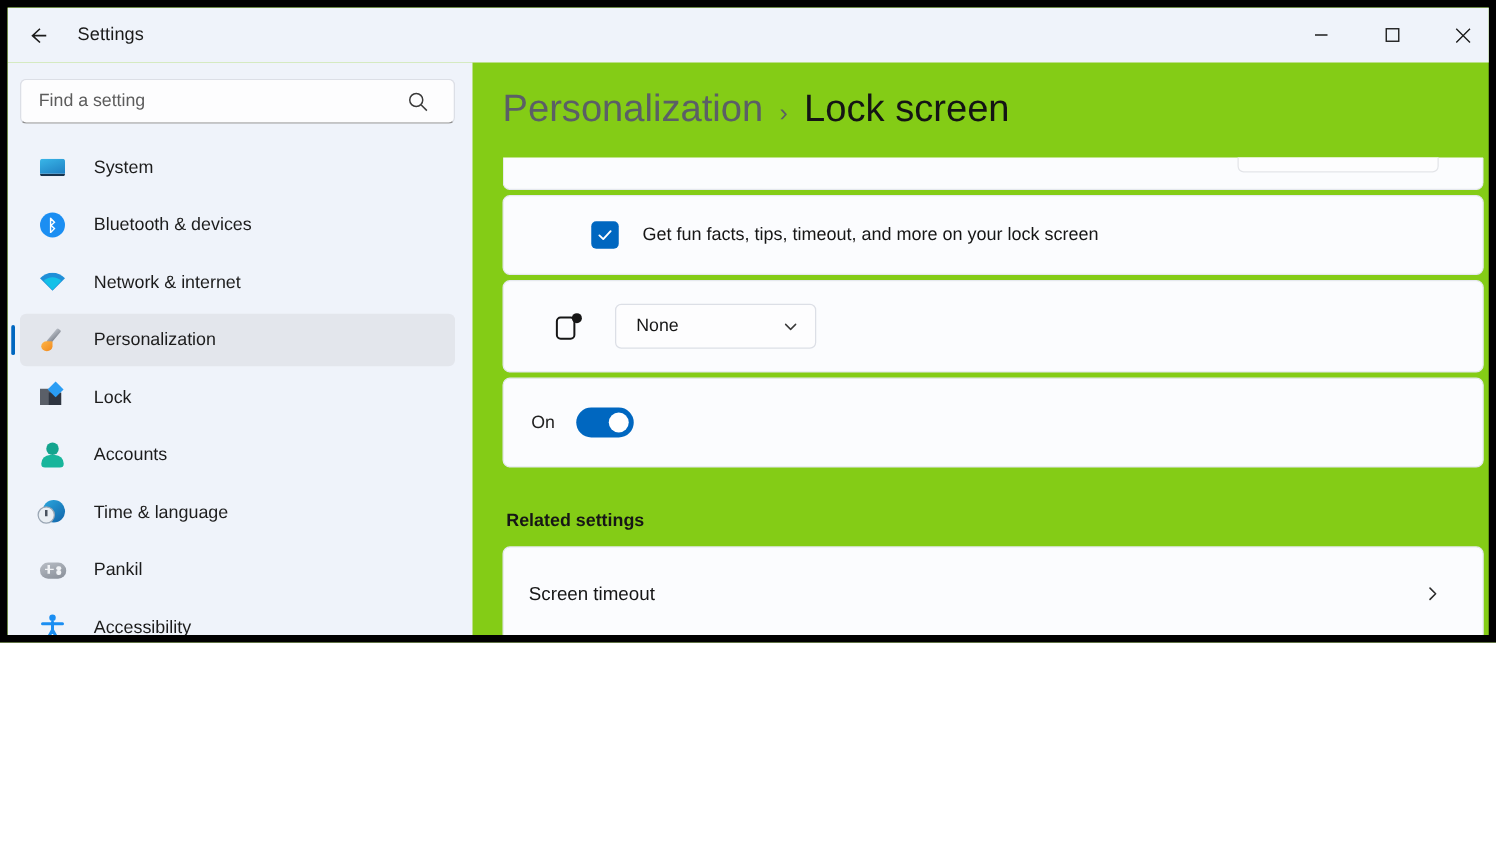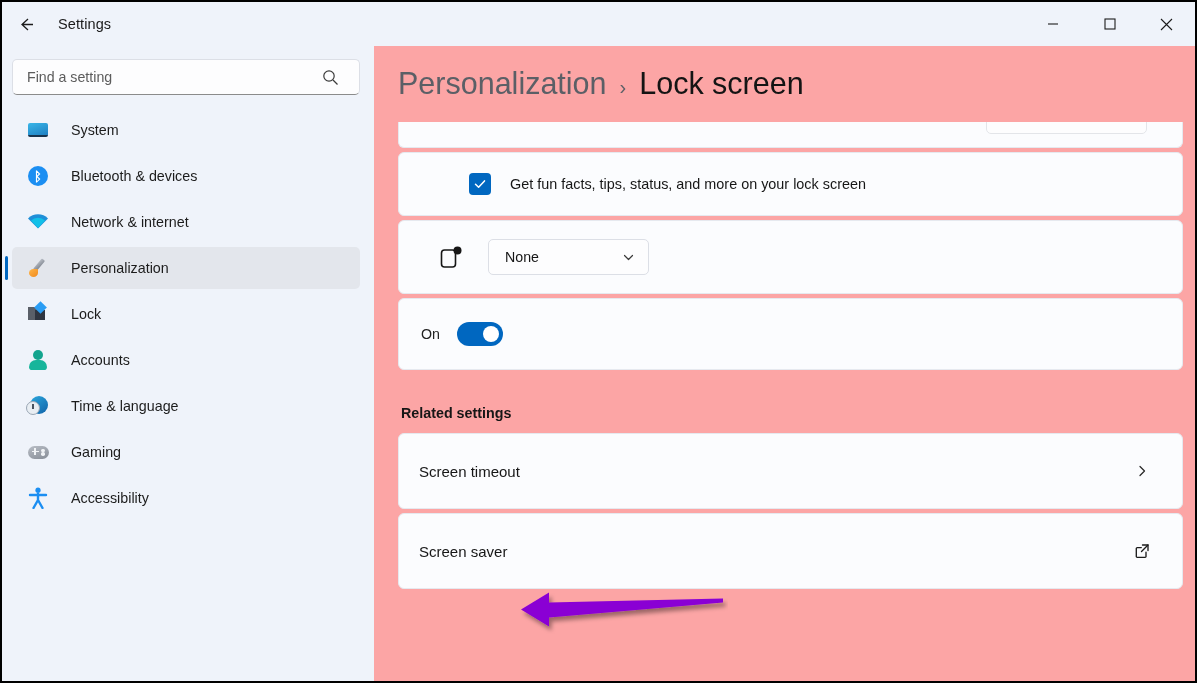"Settings" #app { background: #fca5a5 -> #84cc16; border: 2px solid #000000 -> 6px solid #000000; height: 683px -> 514px }
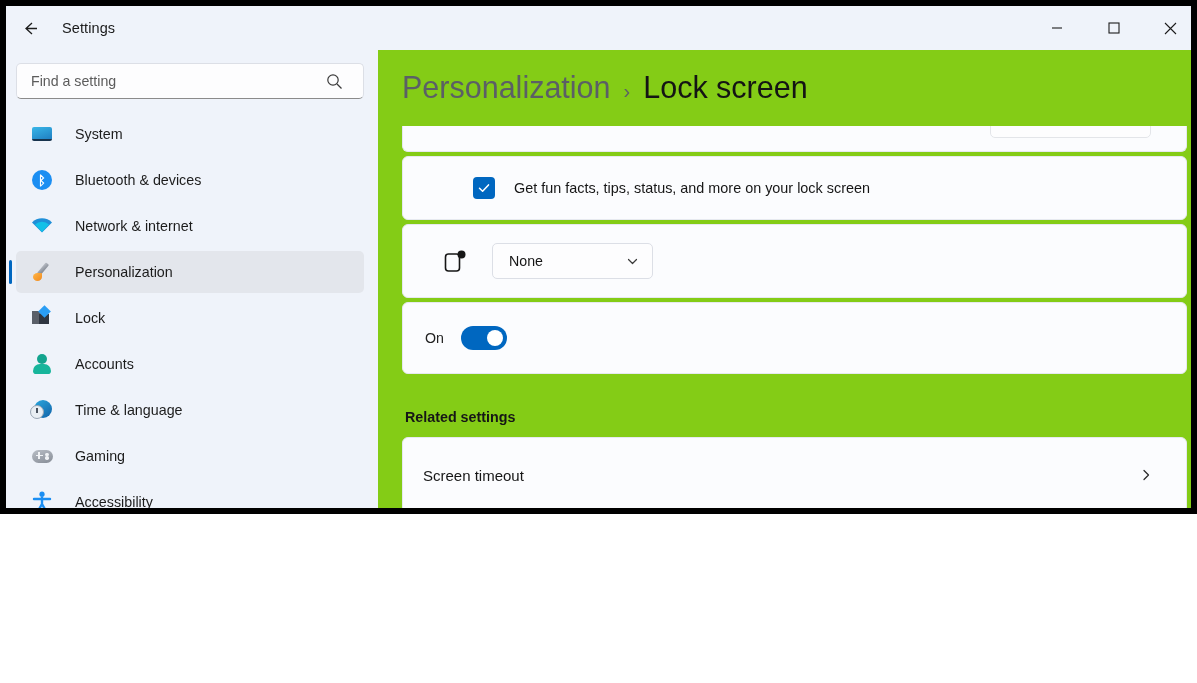"Get fun facts, tips, status," div.checkbox-label { text: status -> timeout }
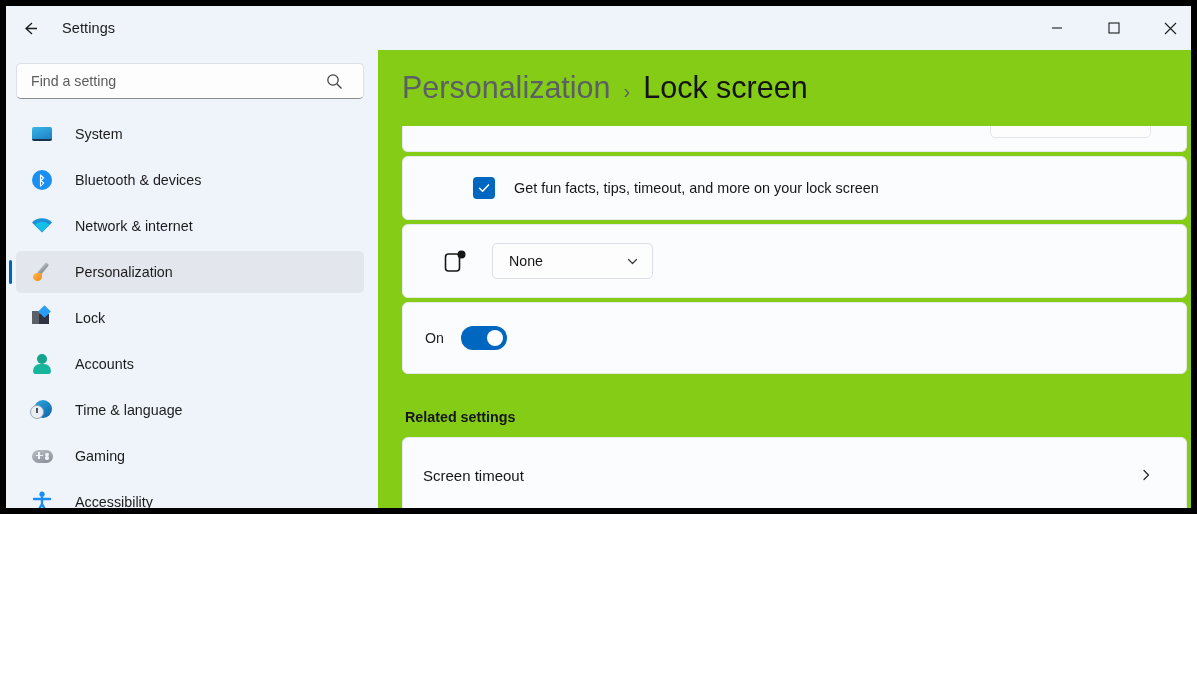"Gaming" div.nav-label { text: Gaming -> Pankil }
